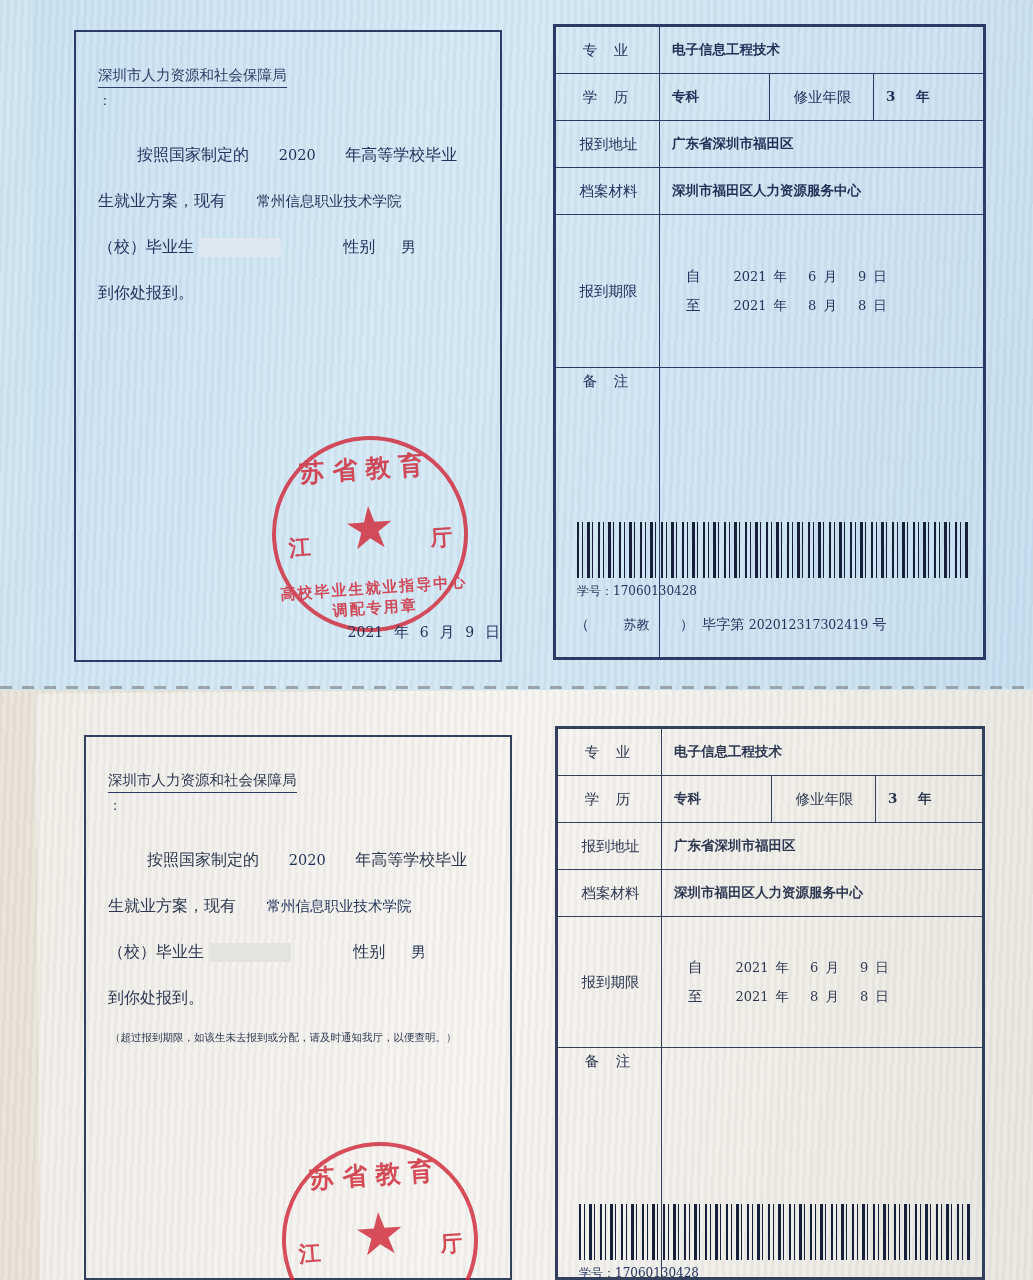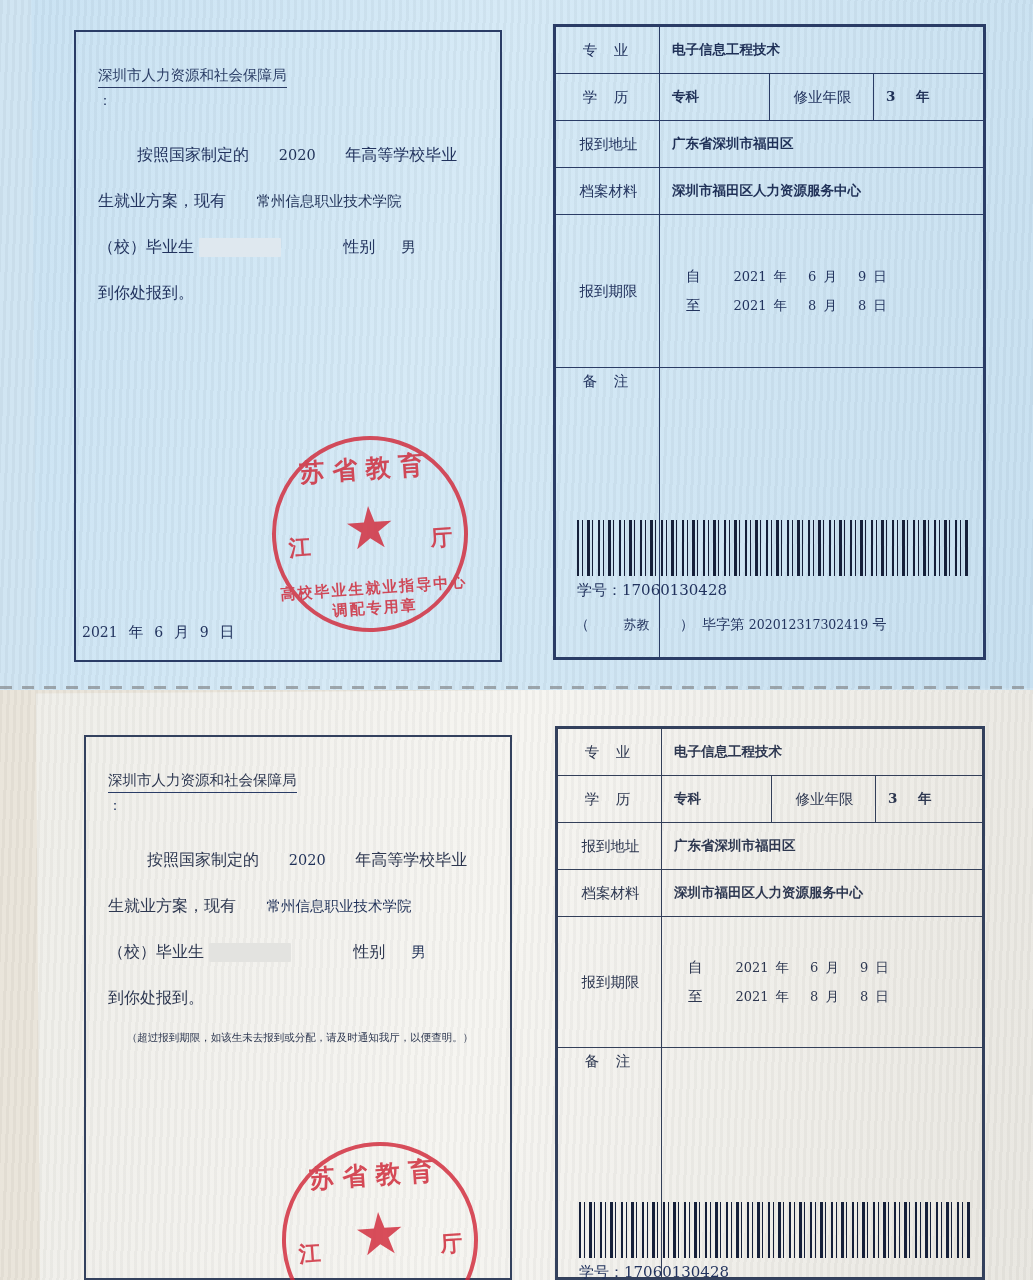"学号：17060130428" .barcode-num { font-size: 15px -> 12px }
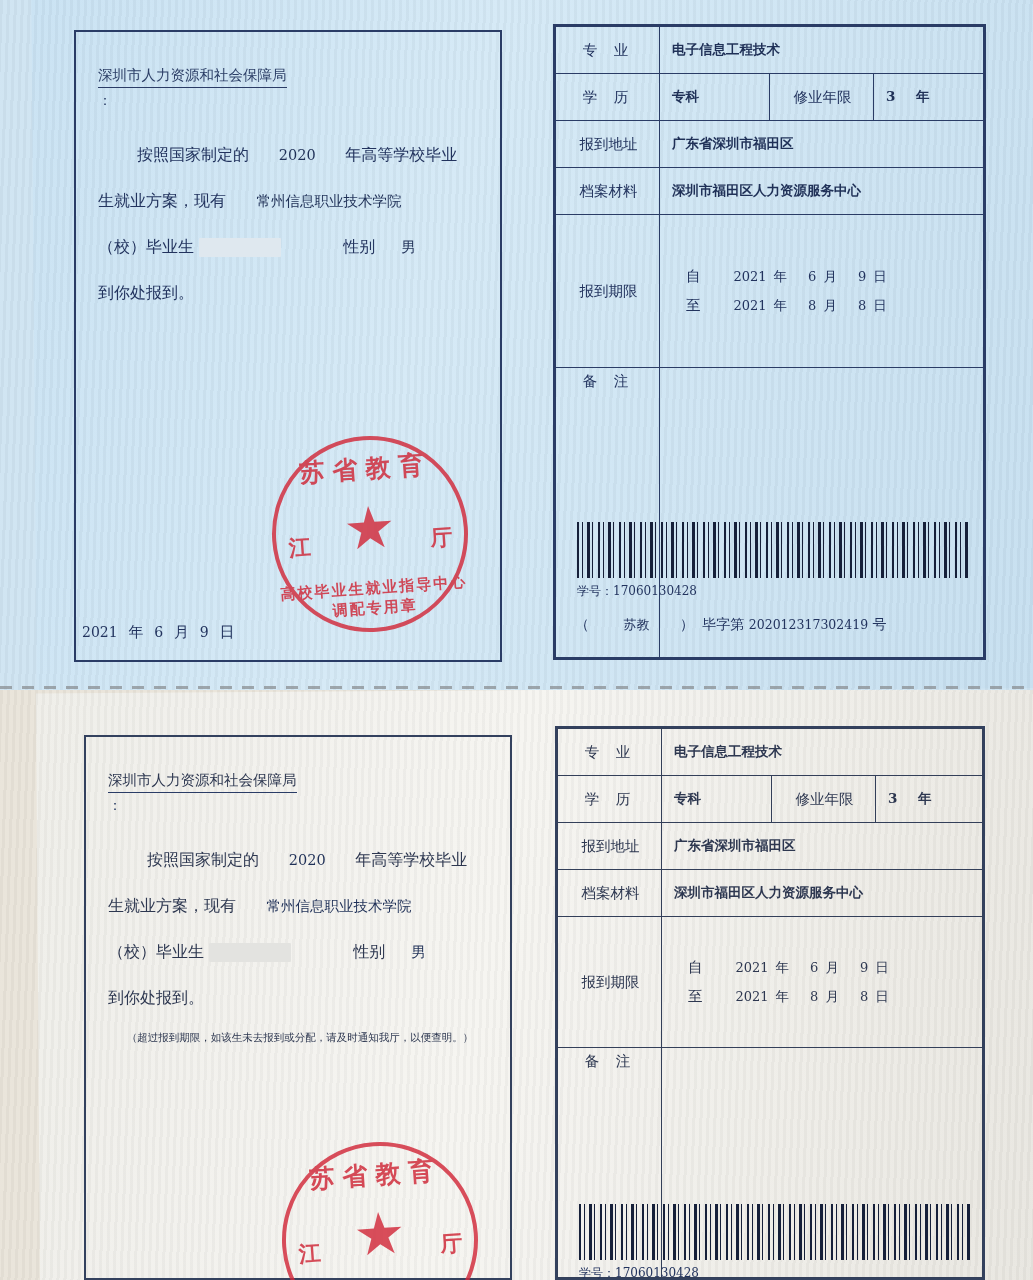"2021 年 6 月 9" .date-line { text-align: left -> right }
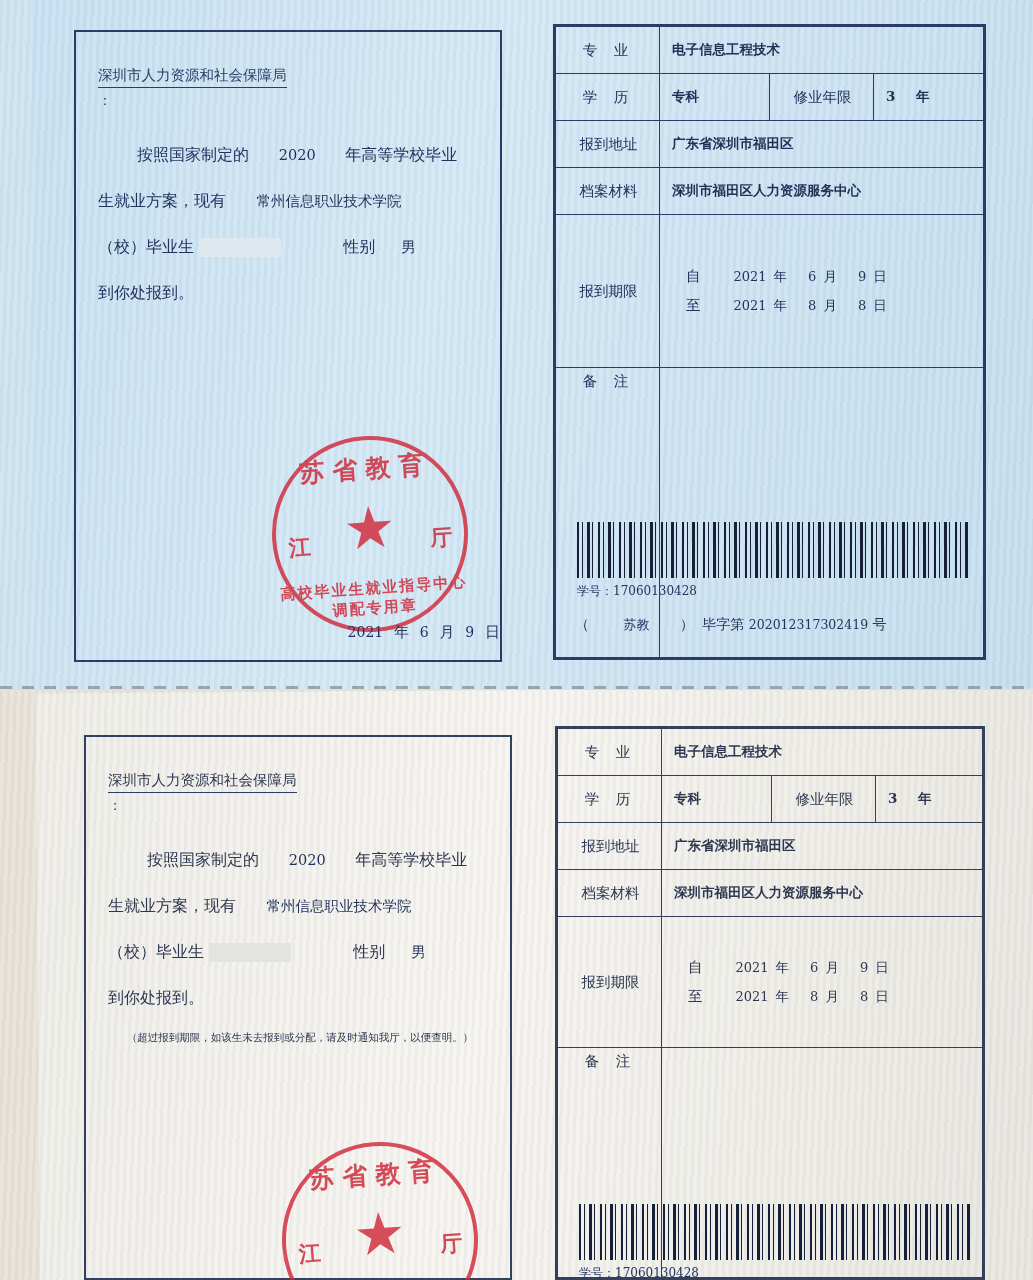"（超过报到期限，如该生未去报到或分配，请及时通知我厅，以便查明。）" .note-small { text-align: center -> none }
